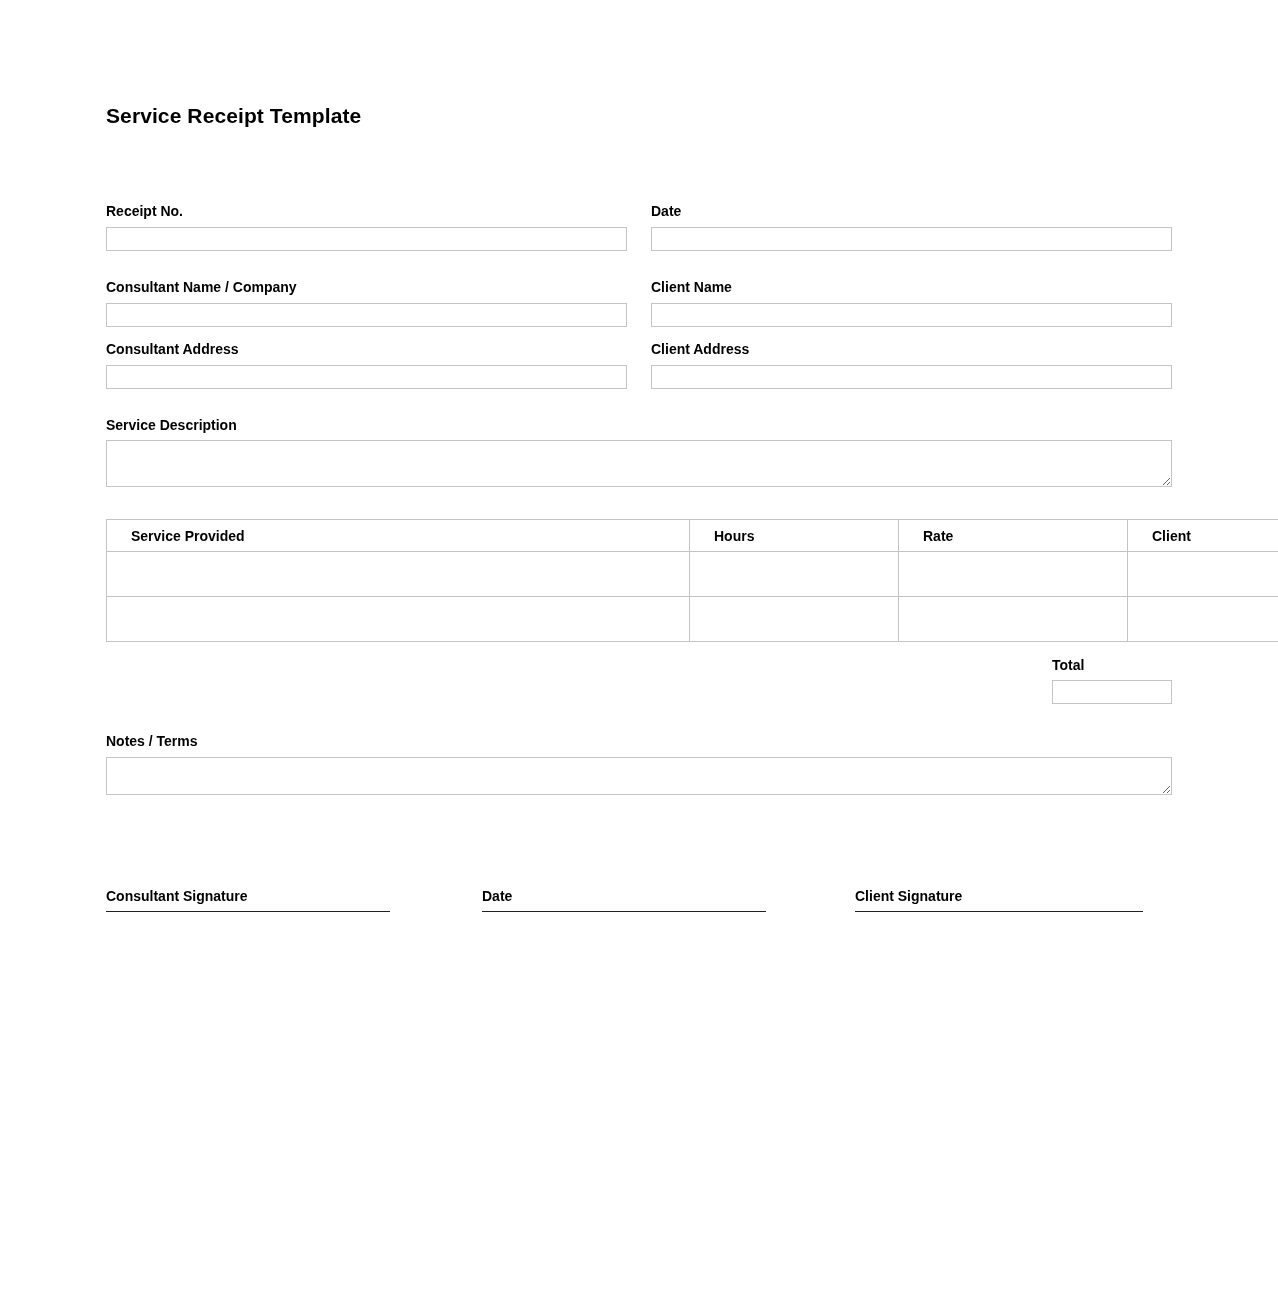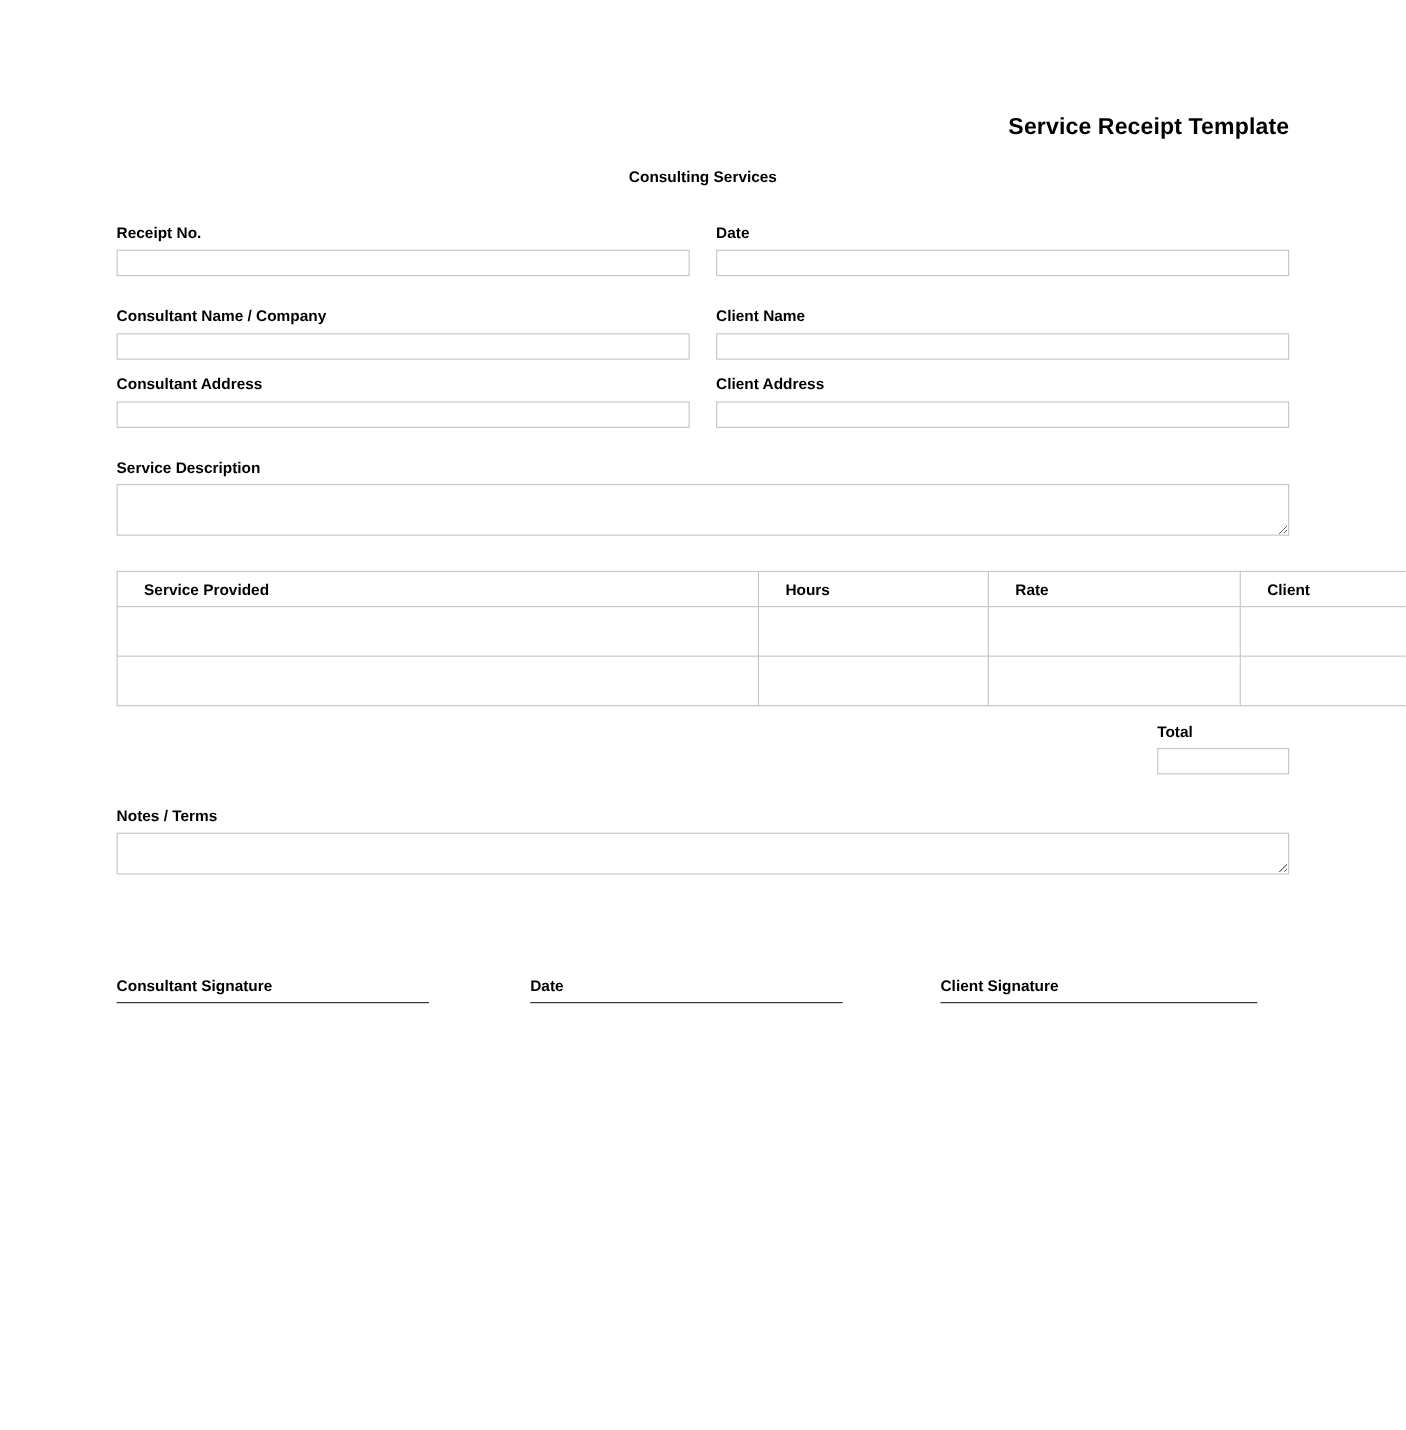"Service Receipt Template" .doc-title { text-align: right -> left }
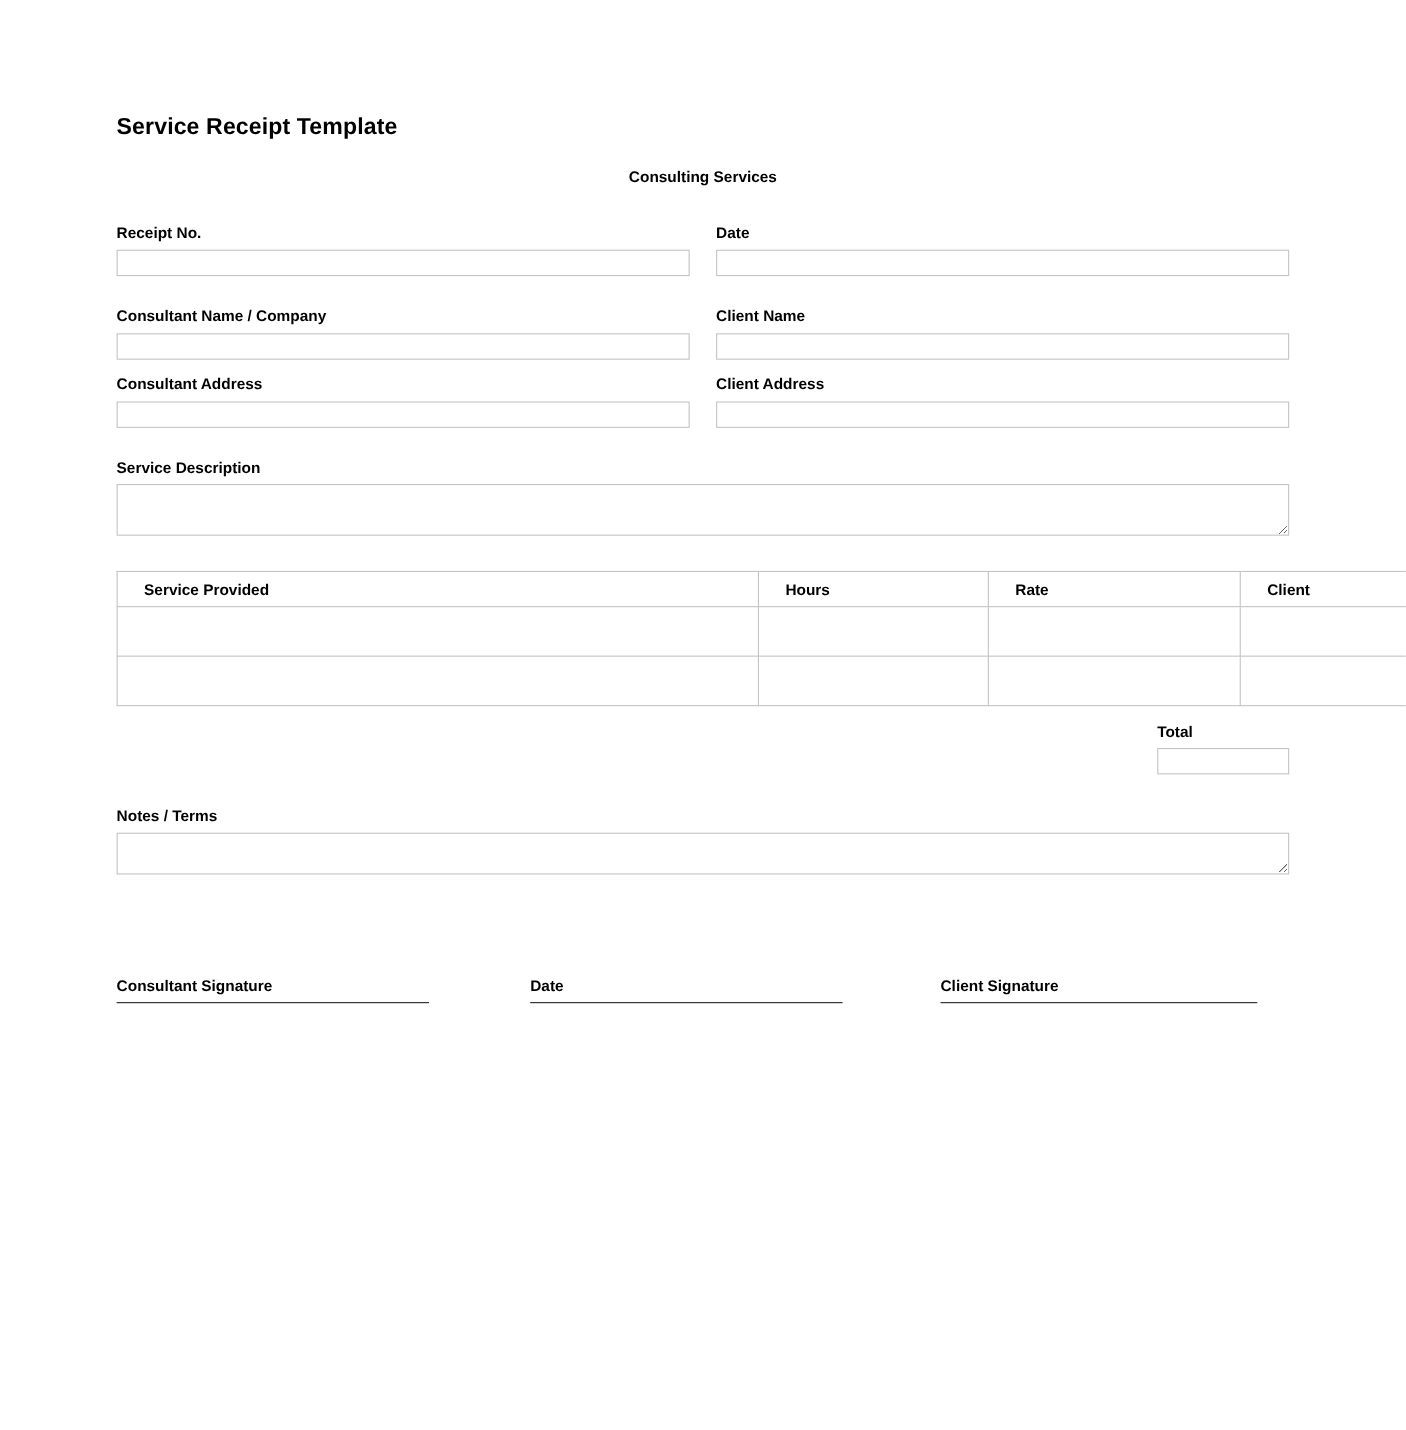"Consulting Services" div.doc-subtitle { html: <div>Consulting Services</div> -> none }
